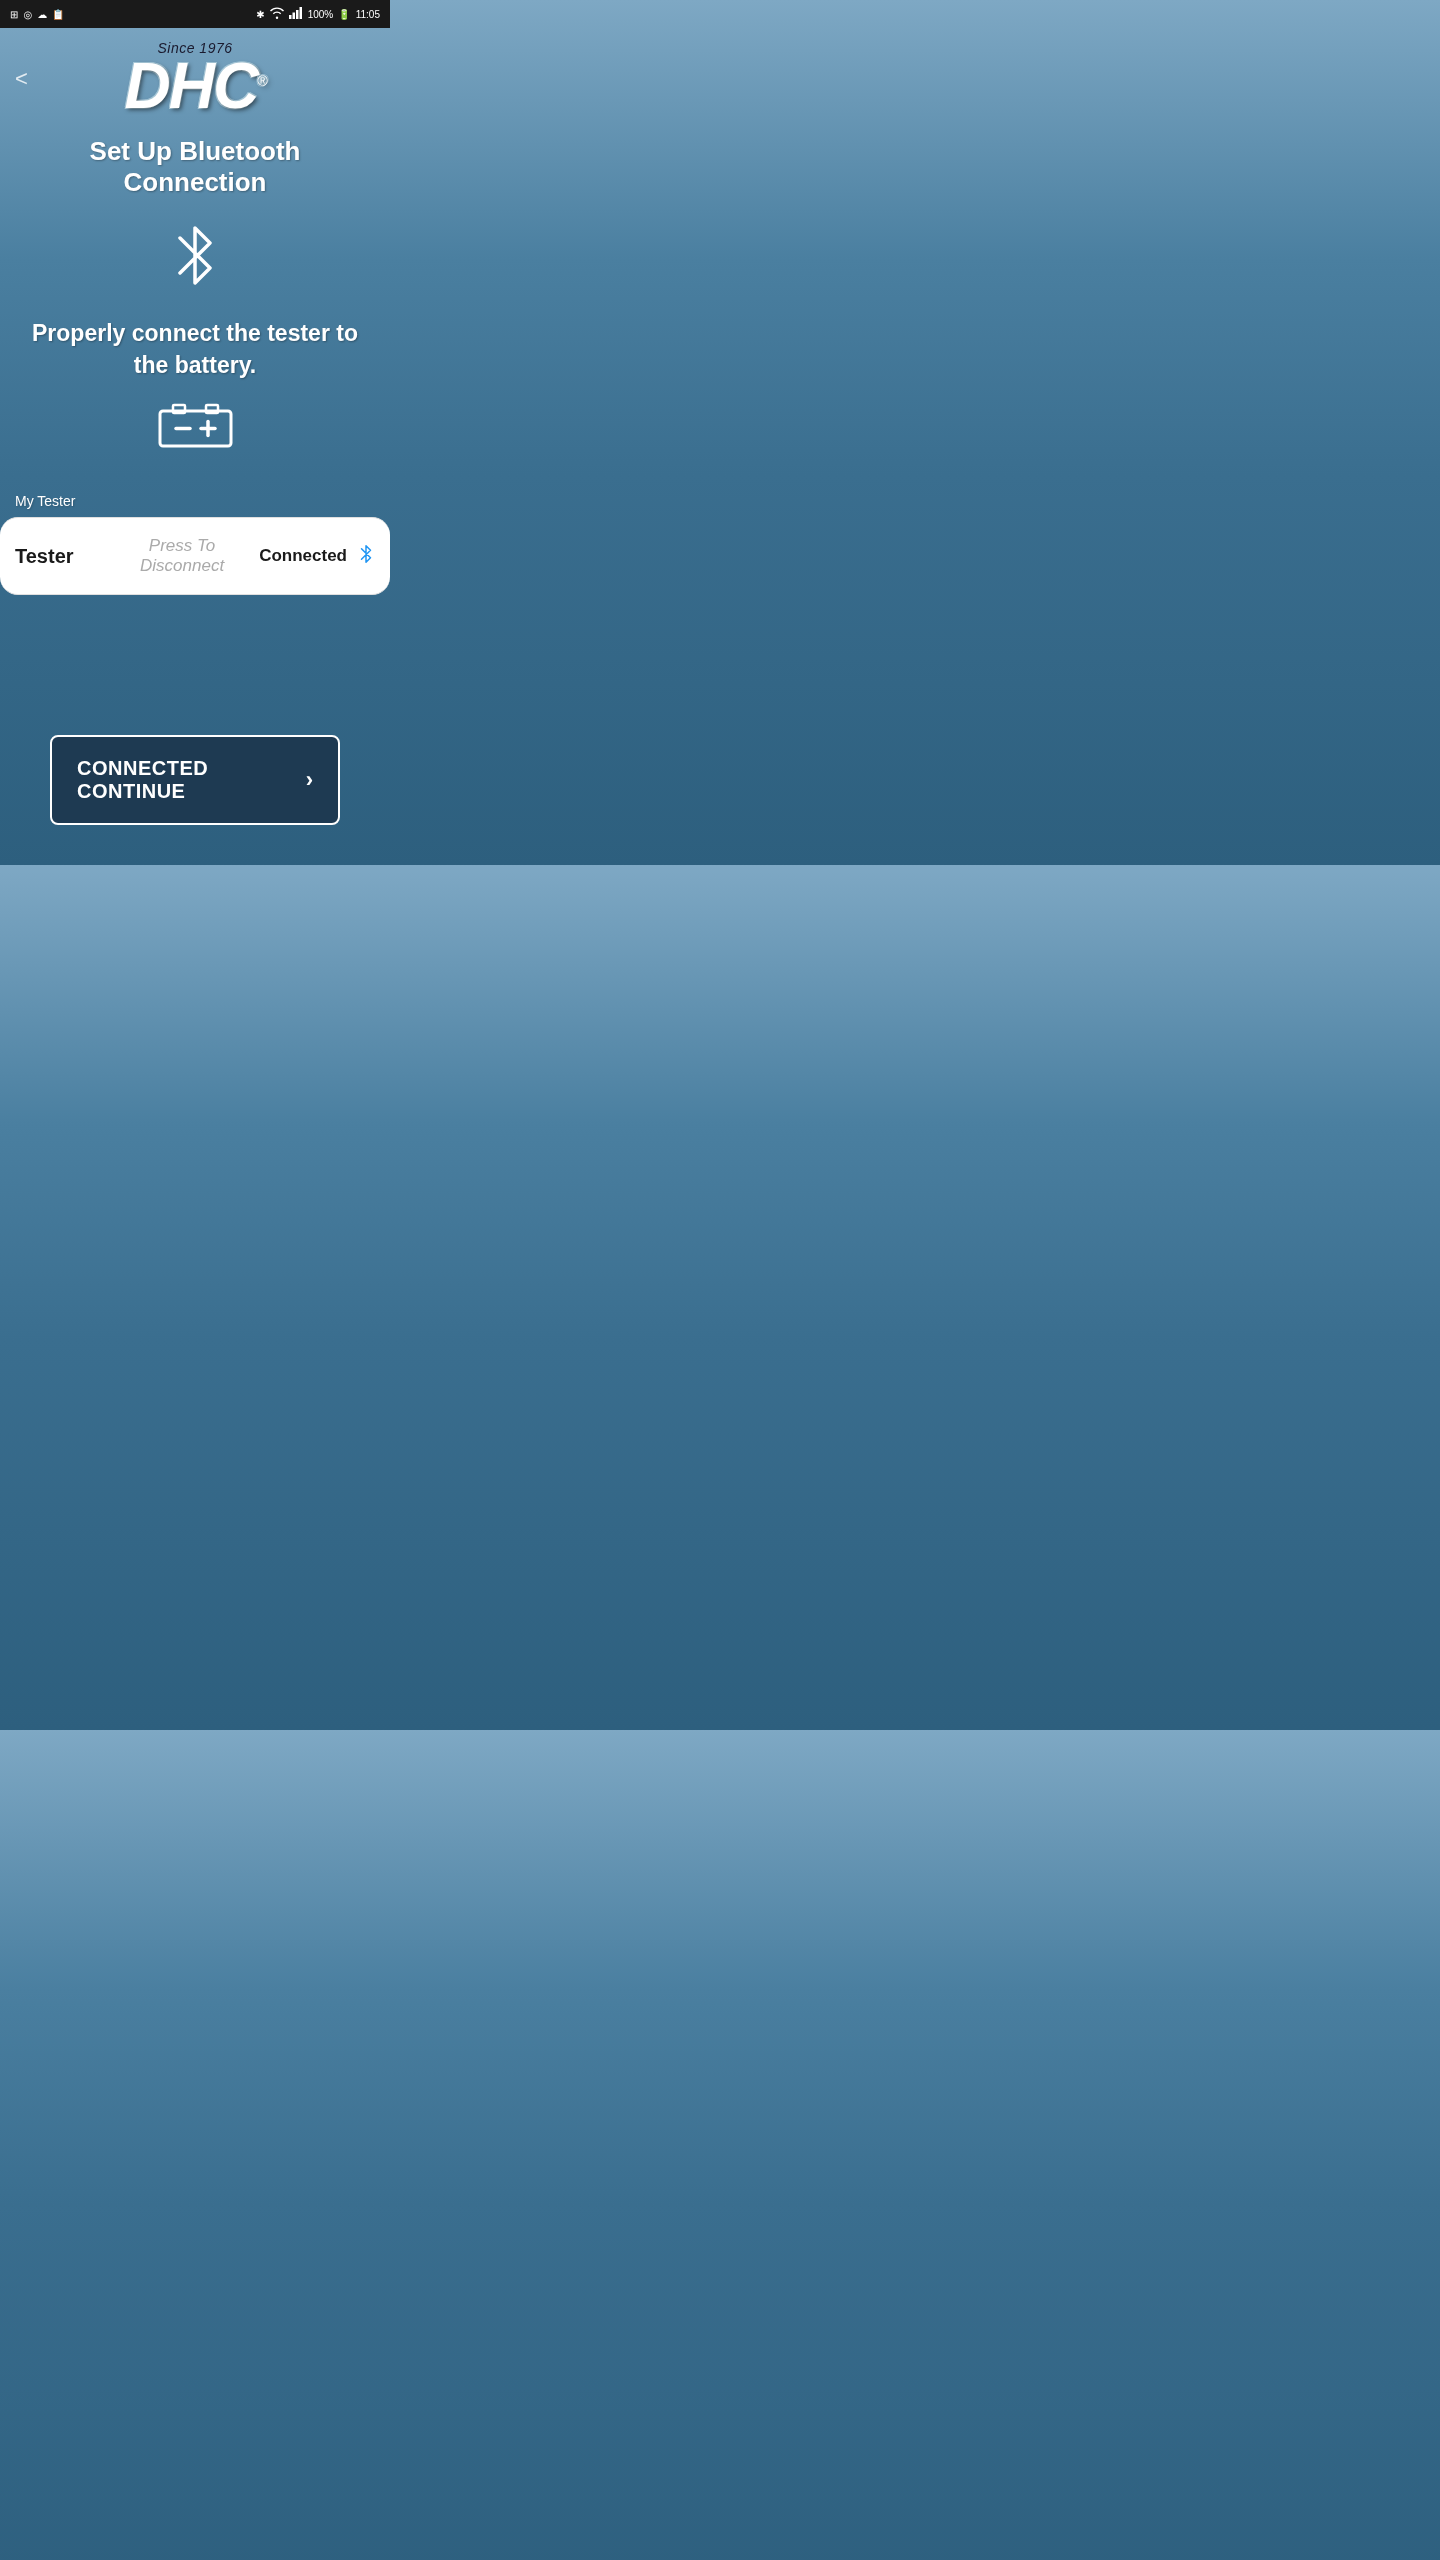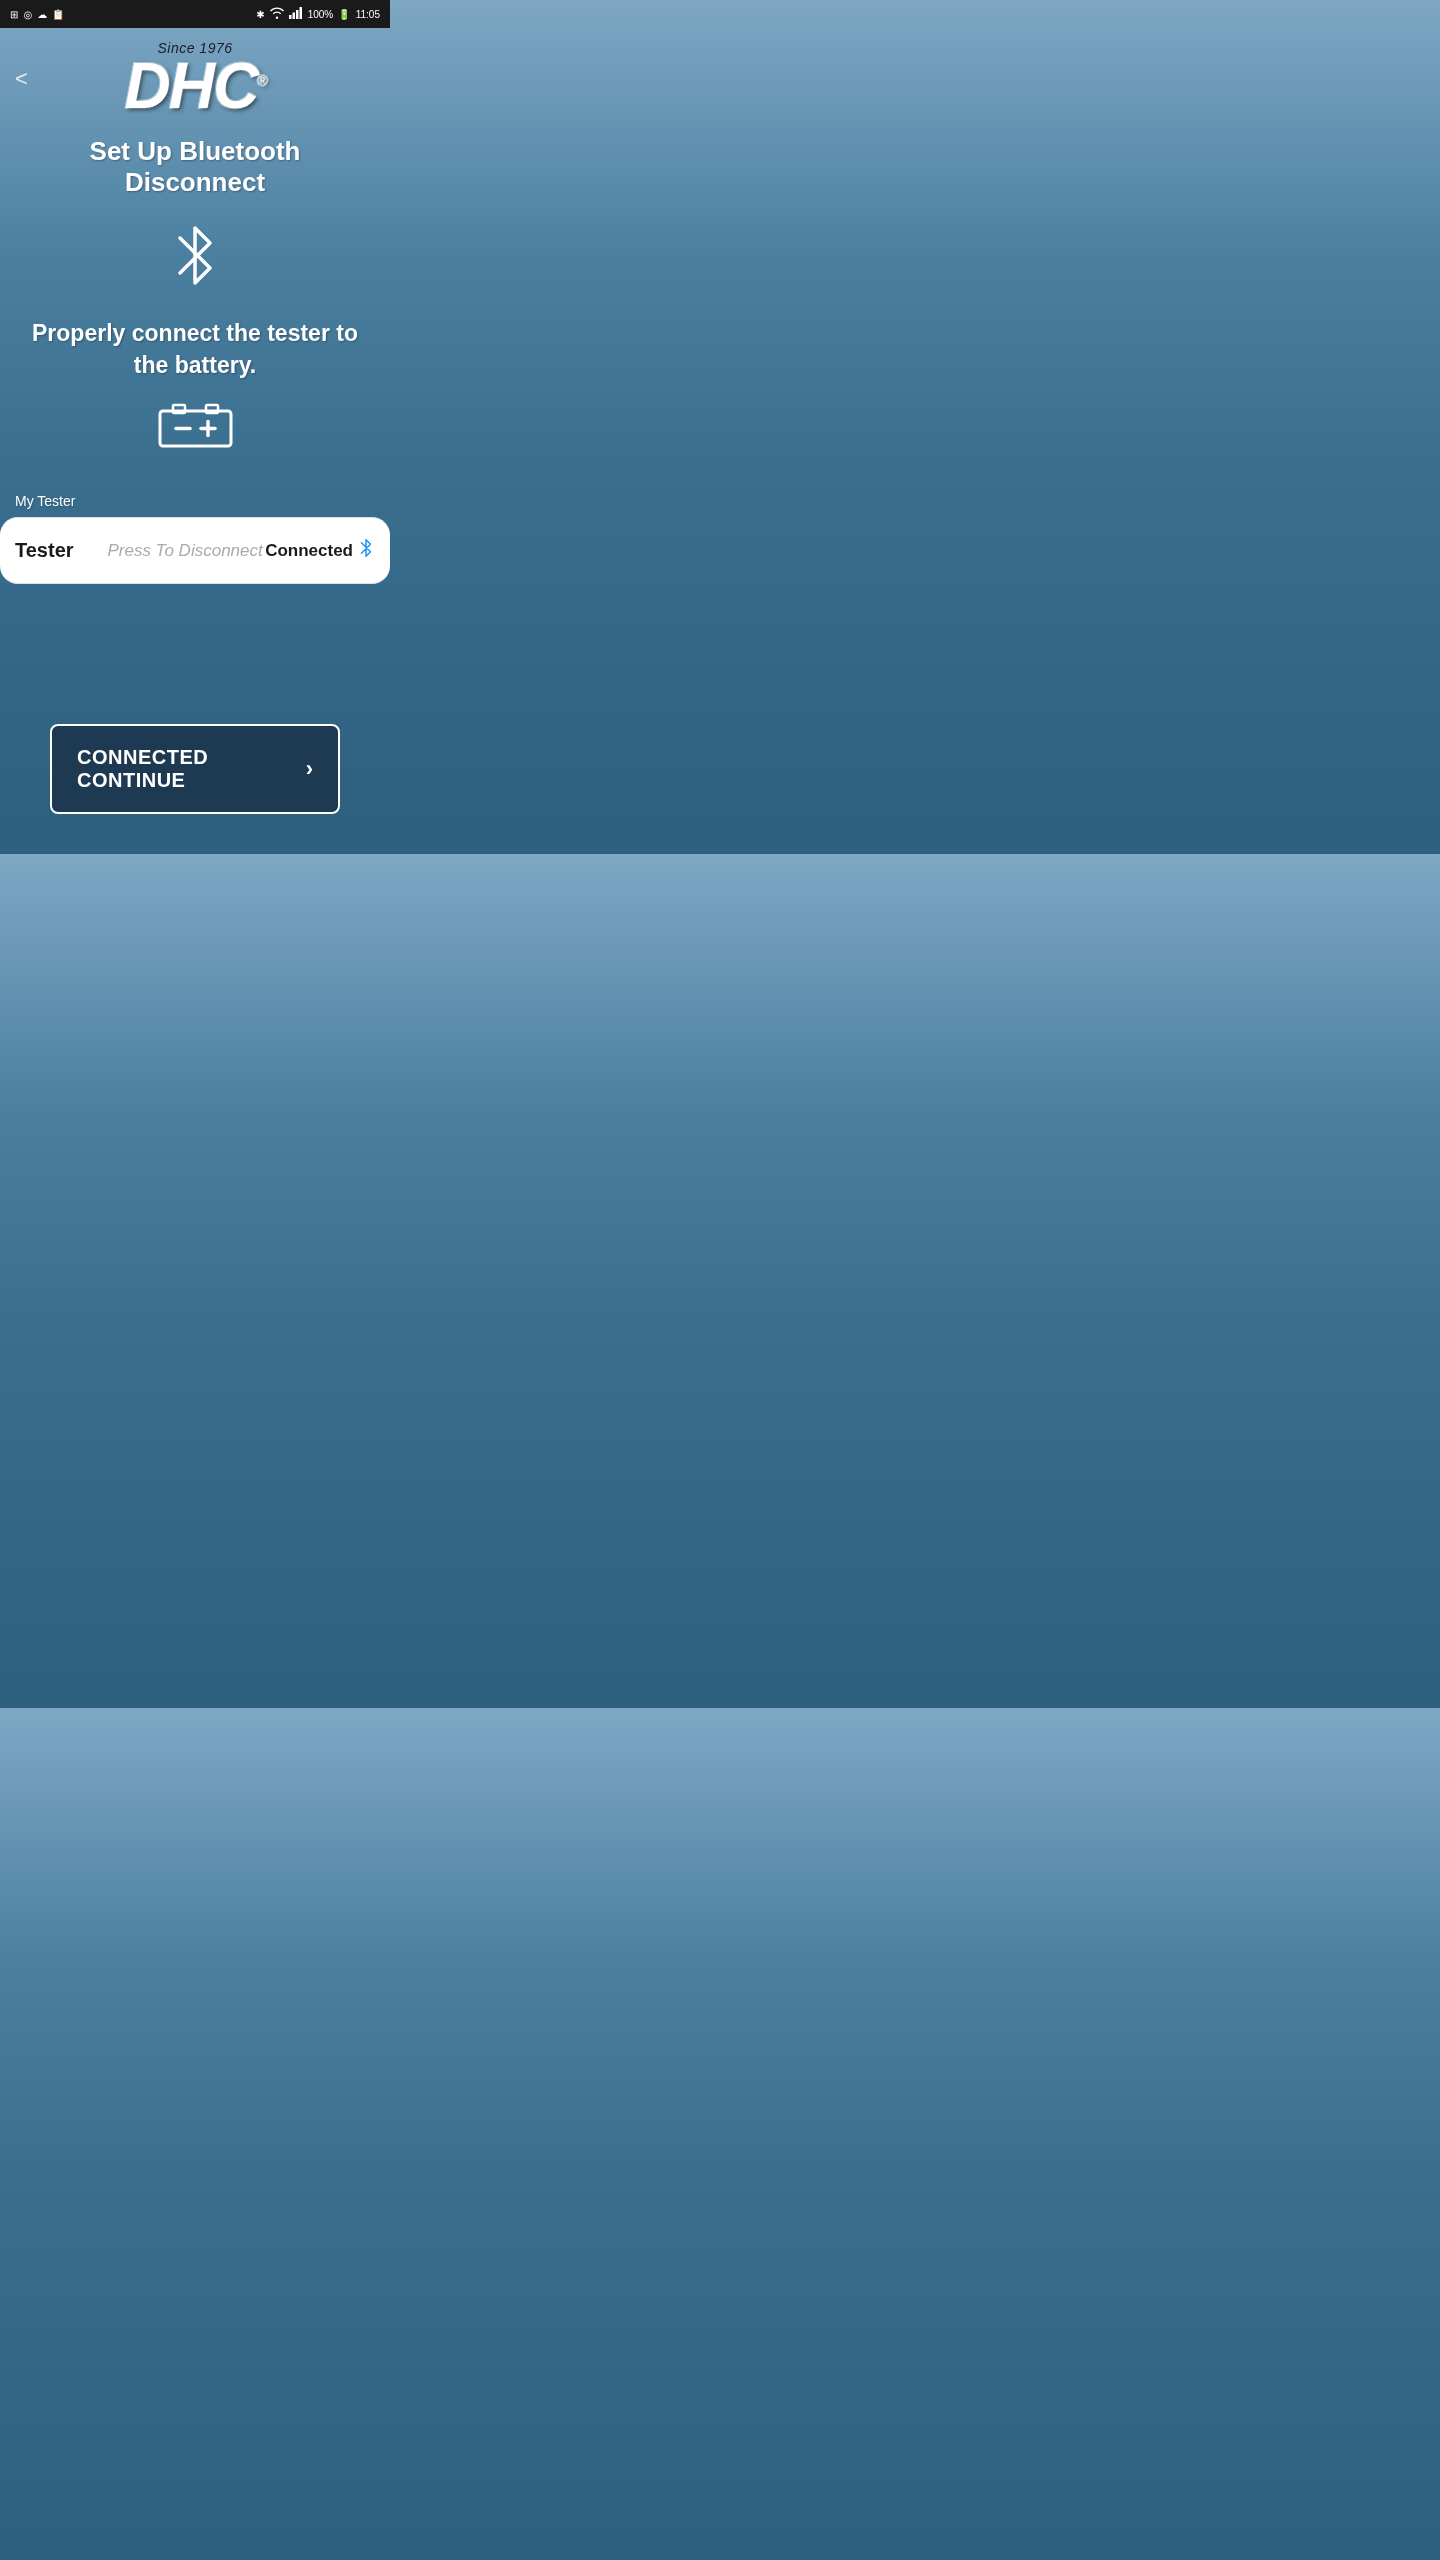"Set Up Bluetooth Disconnect" div.page-title { text: Disconnect -> Connection }
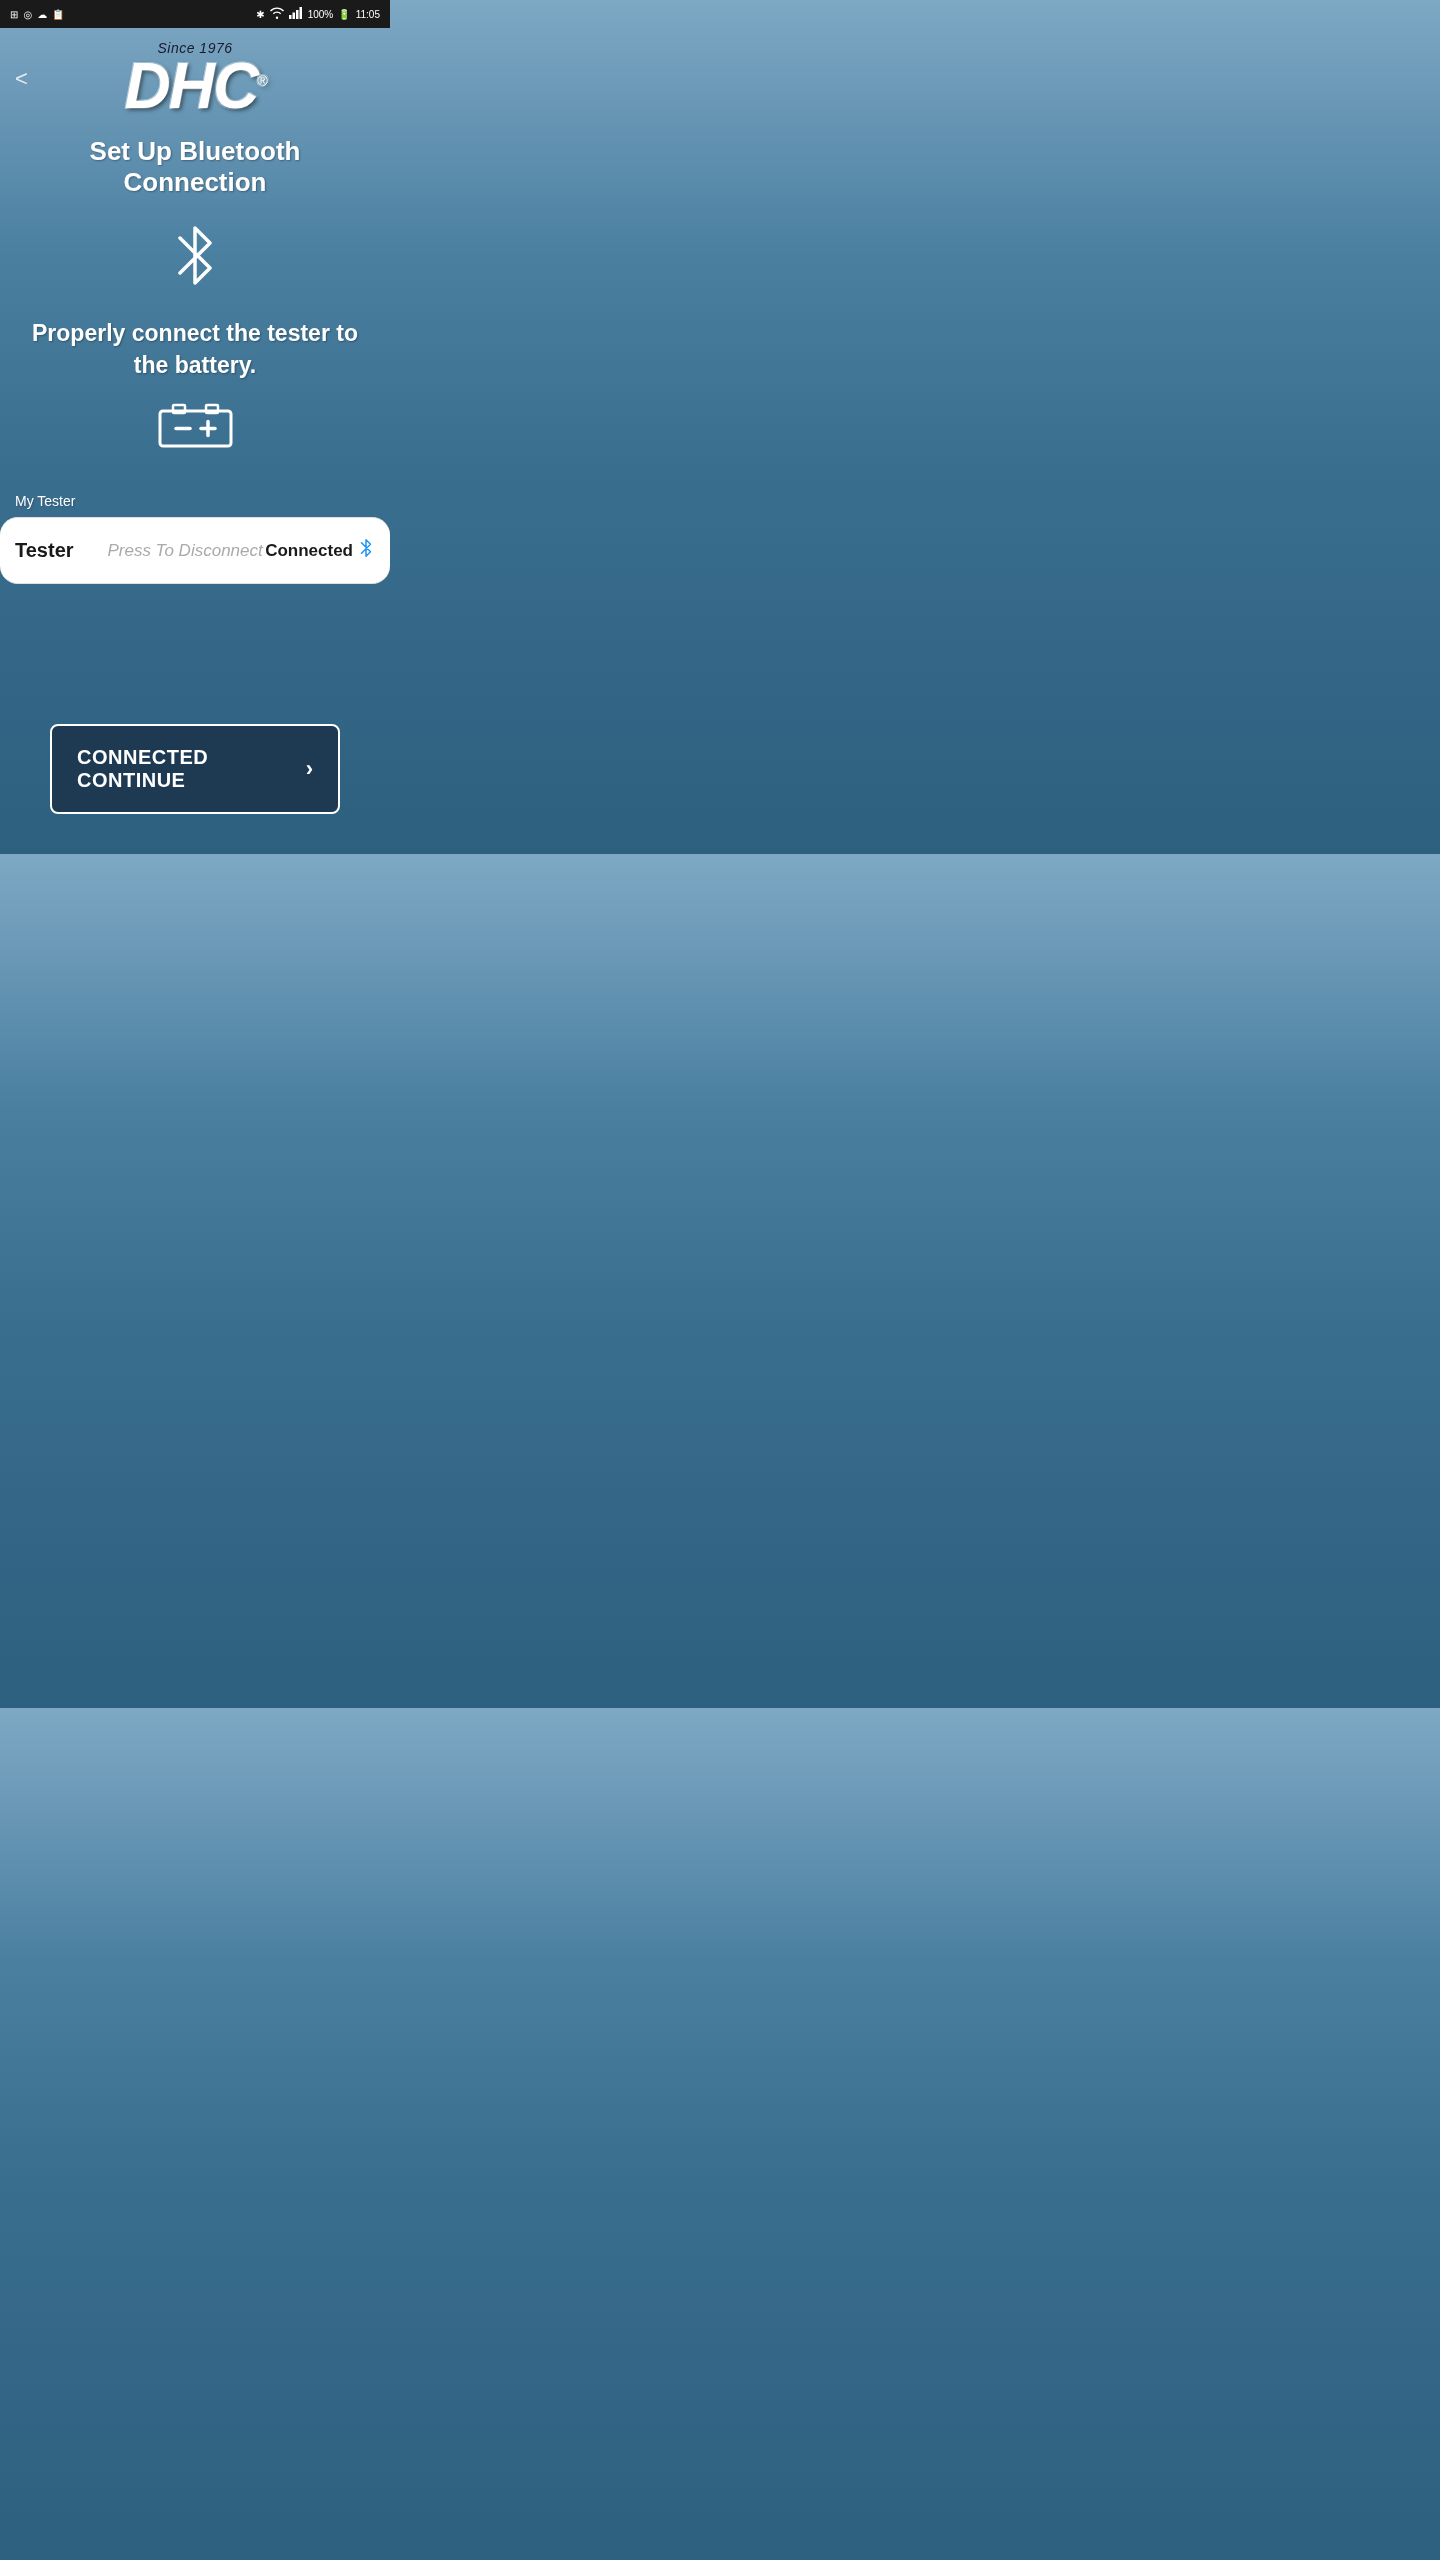"Connected" .device-status { gap: 4px -> 10px }
